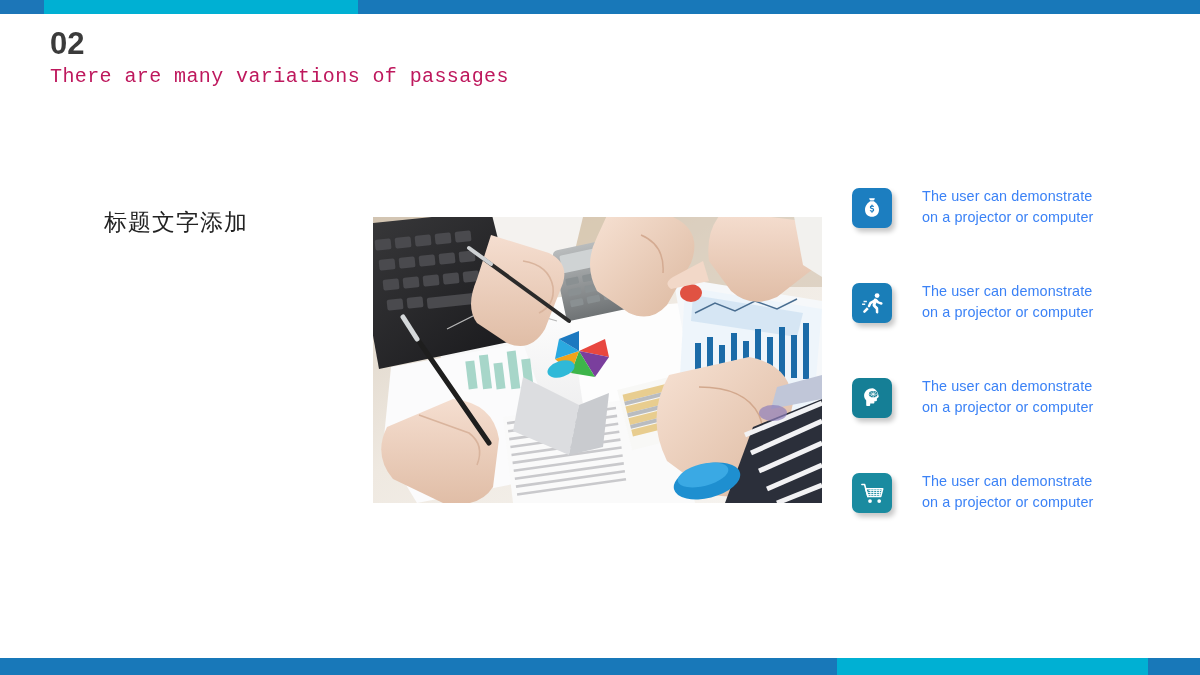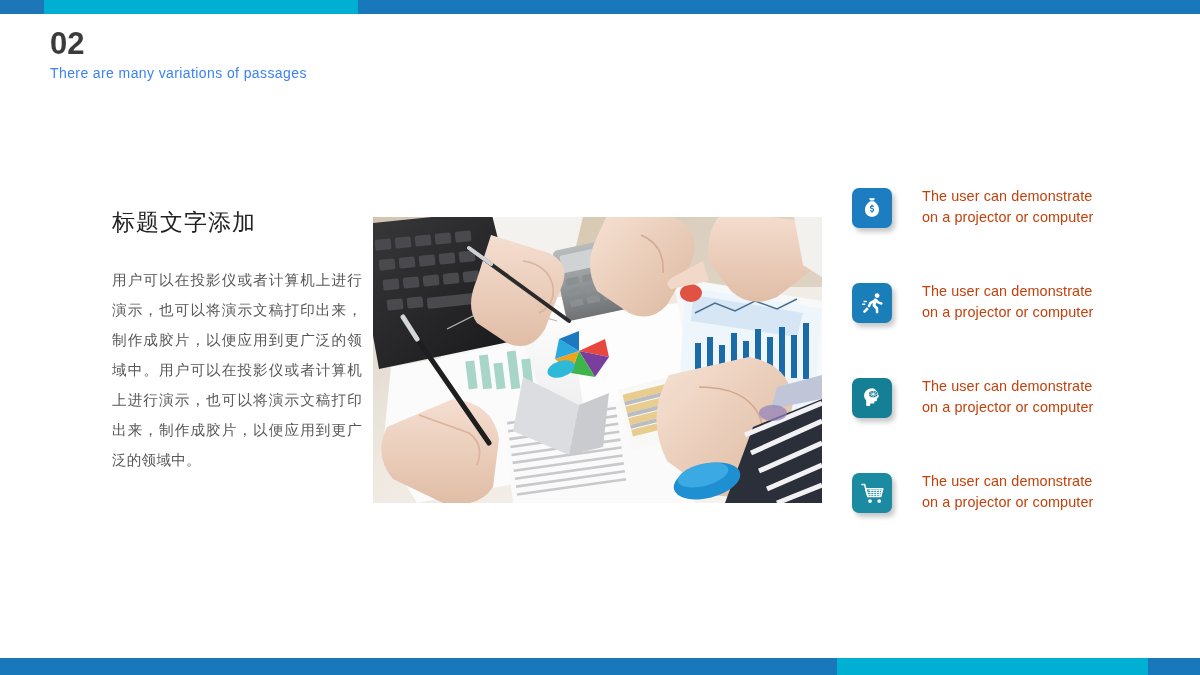"There are many variations of" .header-sub { color: #3b82f6 -> #be185d; font-family: Liberation Sans, sans-serif -> Liberation Mono, monospace; font-size: 14px -> 20px }
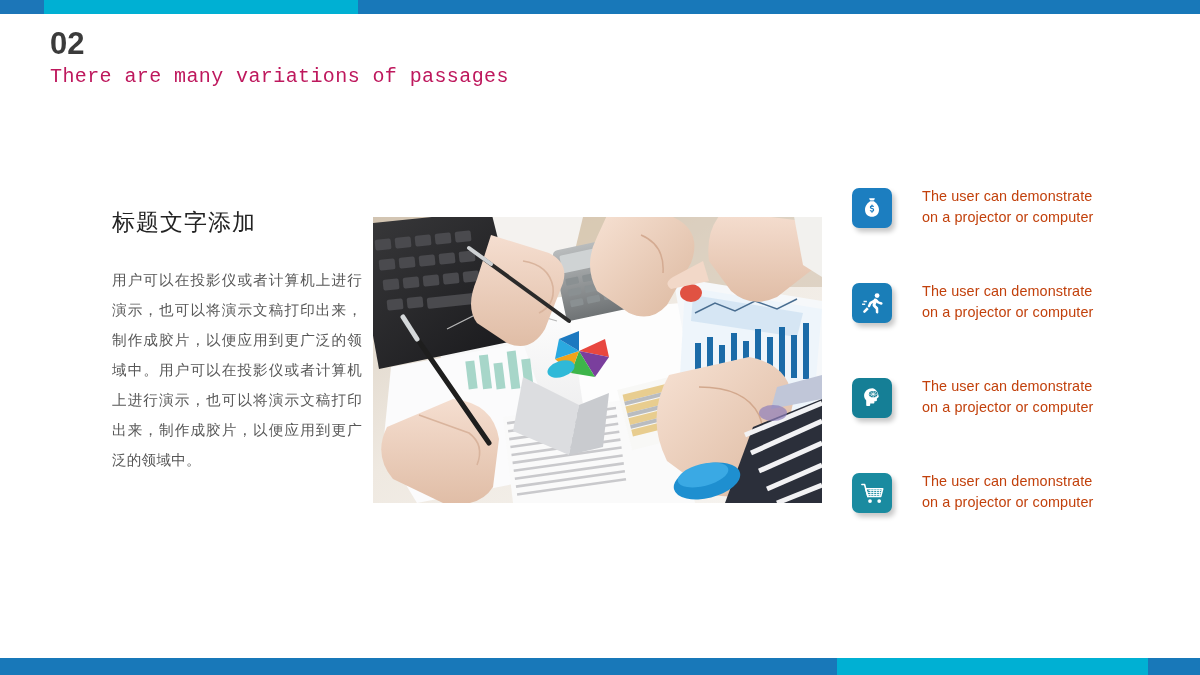"The user can demonstrate" .feat-text { color: #c2410c -> #3b82f6 }
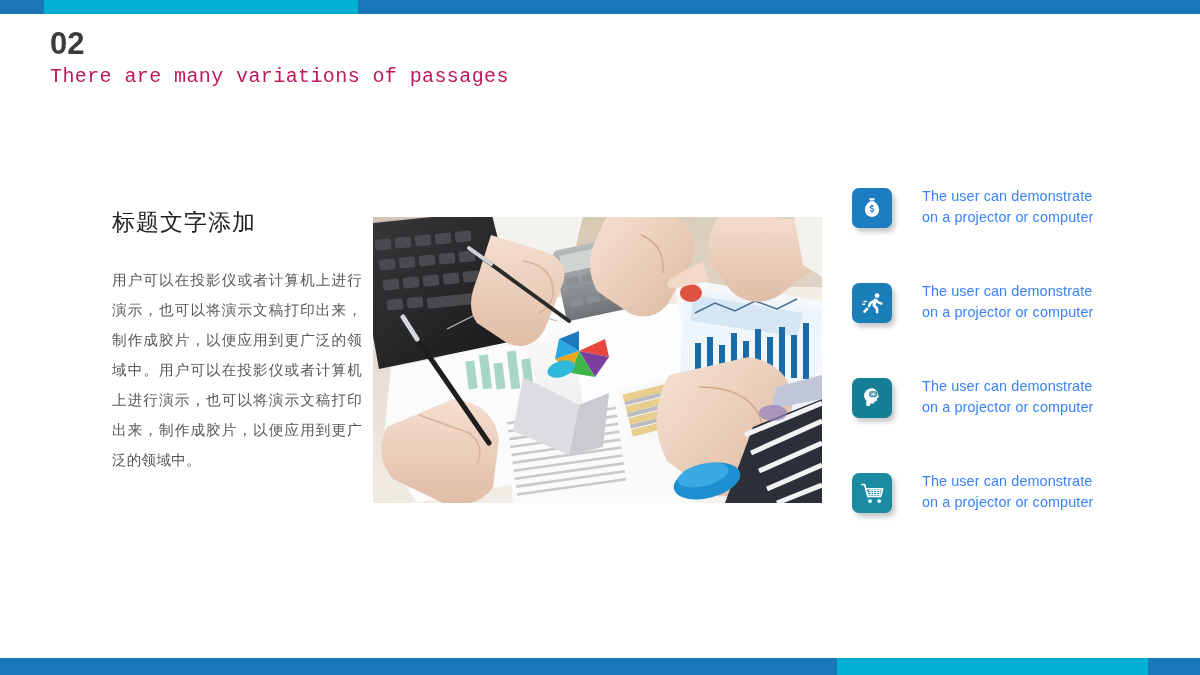"标题文字添加" .left-col { left: 112px -> 104px }
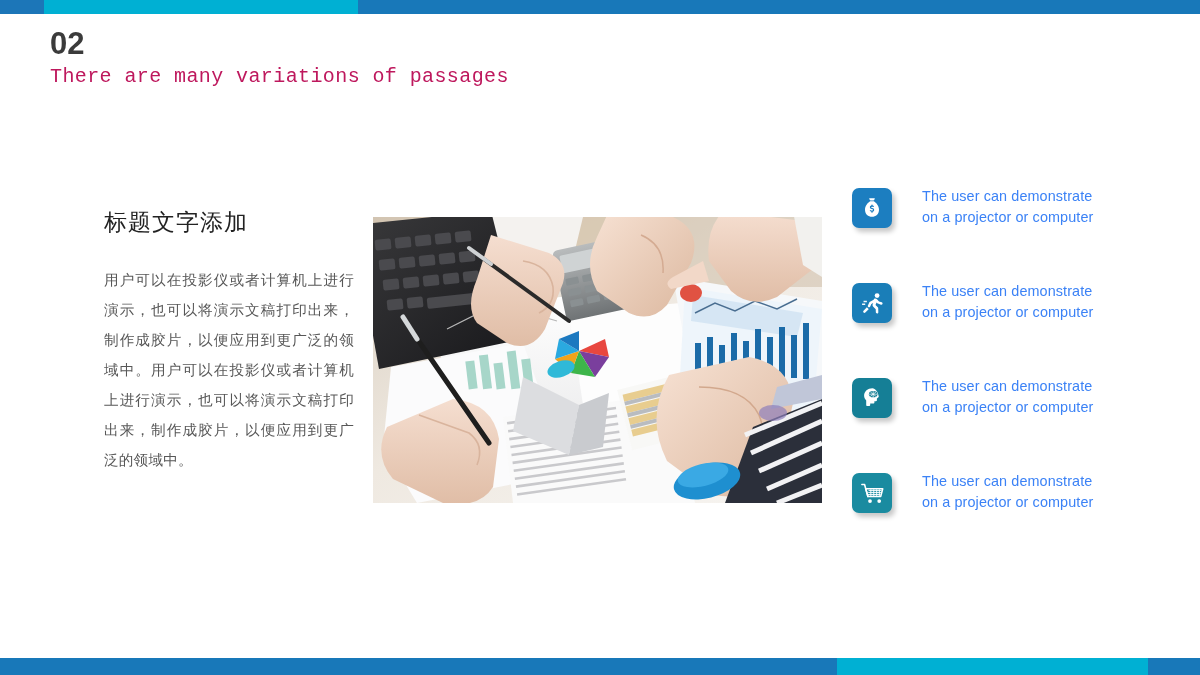"用户可以在投影仪或者计算机上进行演示，也可以将演示文稿打印出来，制作成胶片，以便" div.left-body { html: <div>用户可以在投影仪或者计算机上进行演示，也可以将演示文稿打印出来，制作成胶片，以便应用到更广泛的领域中。用户可以在投影仪或者计算机上进行演示，也可以将演示文稿打印出来，制作成胶片，以便应用到更广泛的领域中。</div> -> none }
